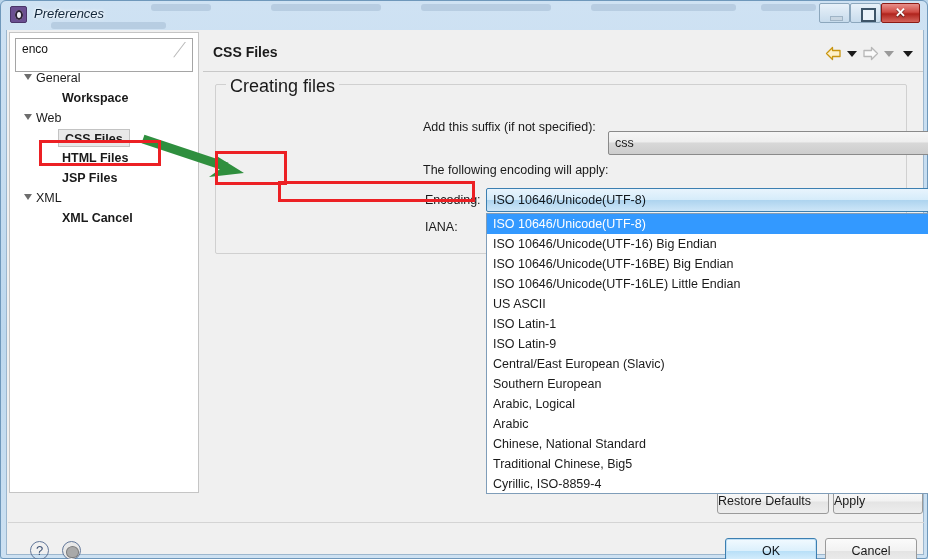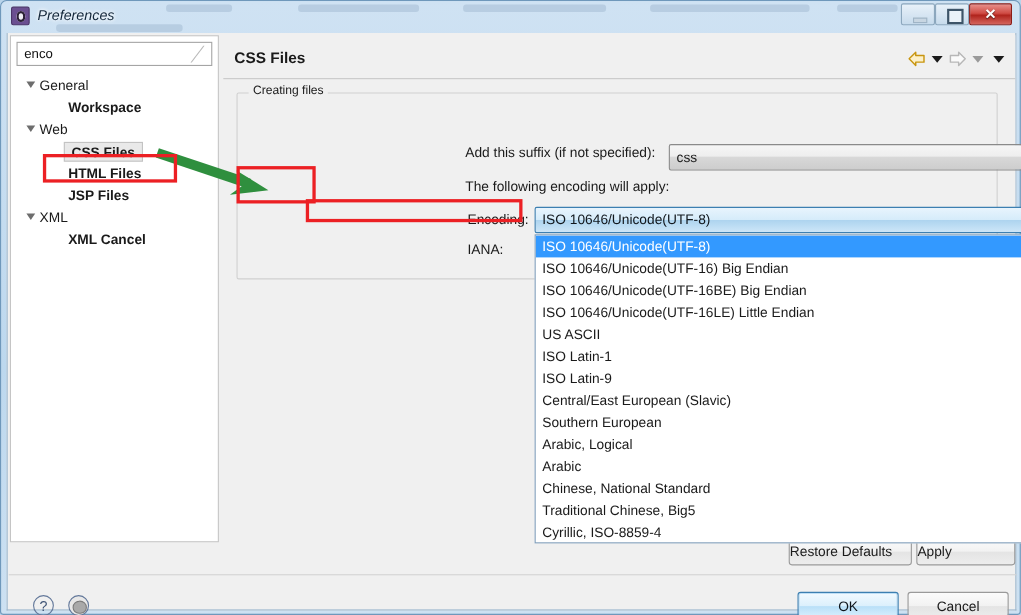"enco" #filter-box { height: 22px -> 34px }
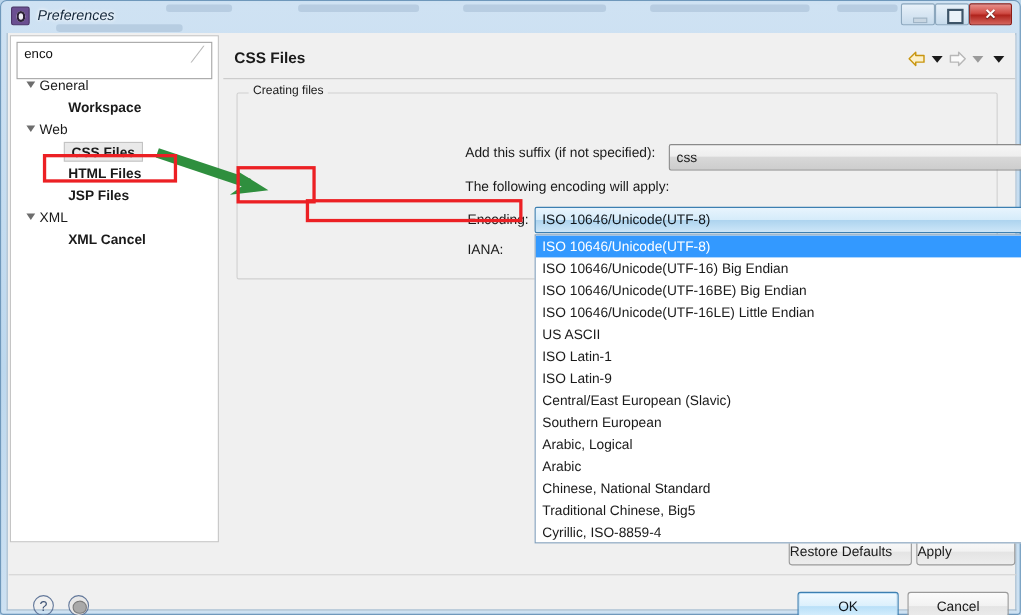"Creating files" #group-legend { font-size: 11px -> 18px }
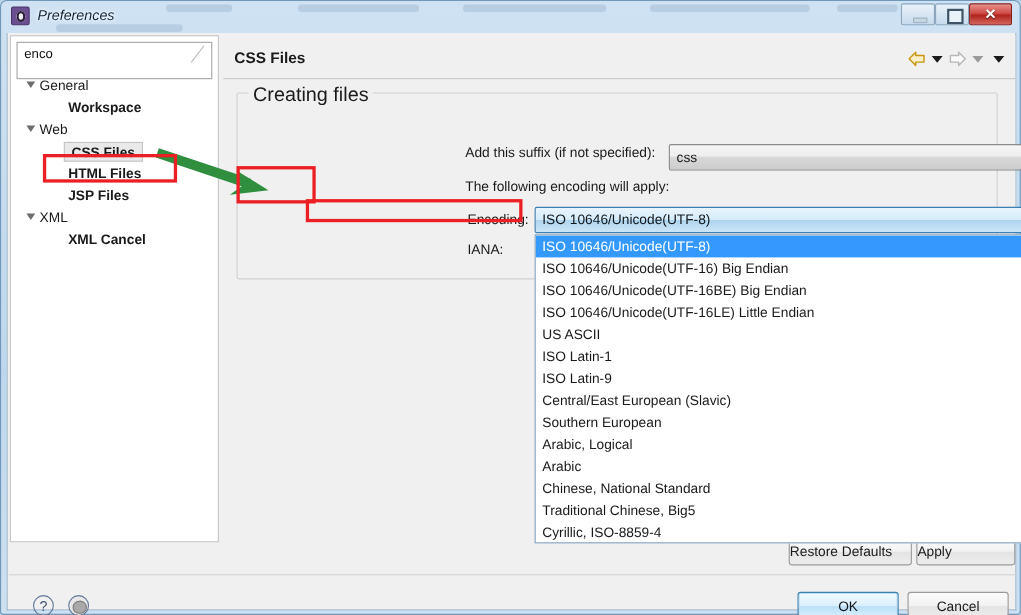"Add this suffix (if not" #lbl-suffix { top: 100px -> 88px }
